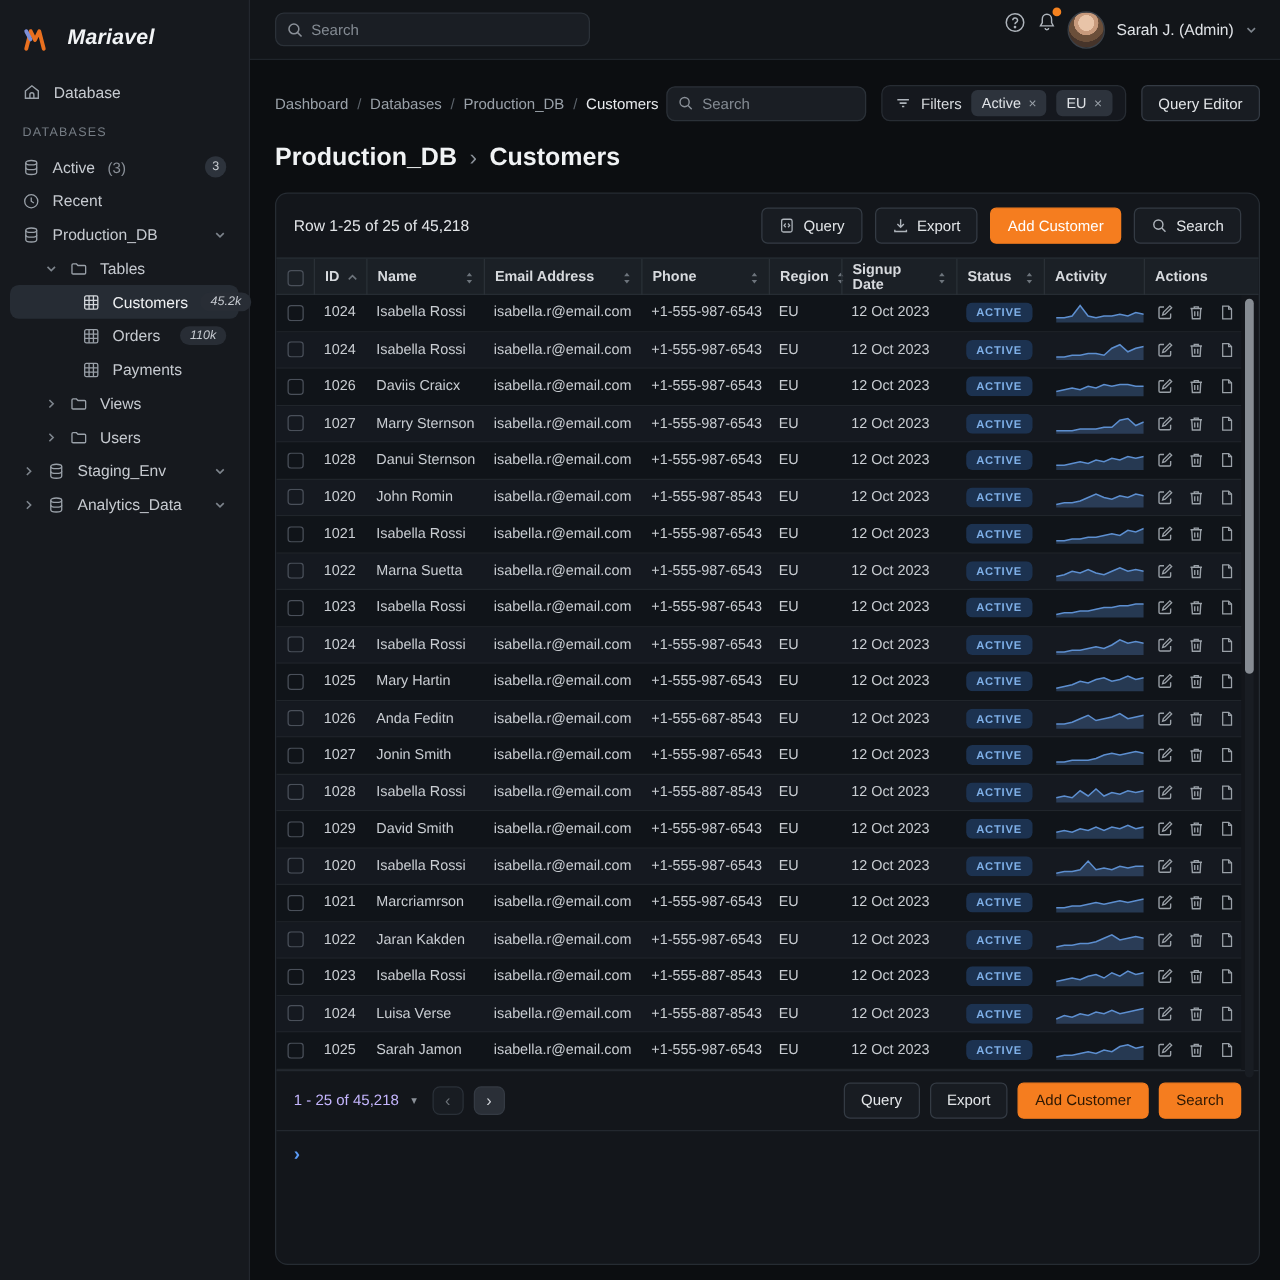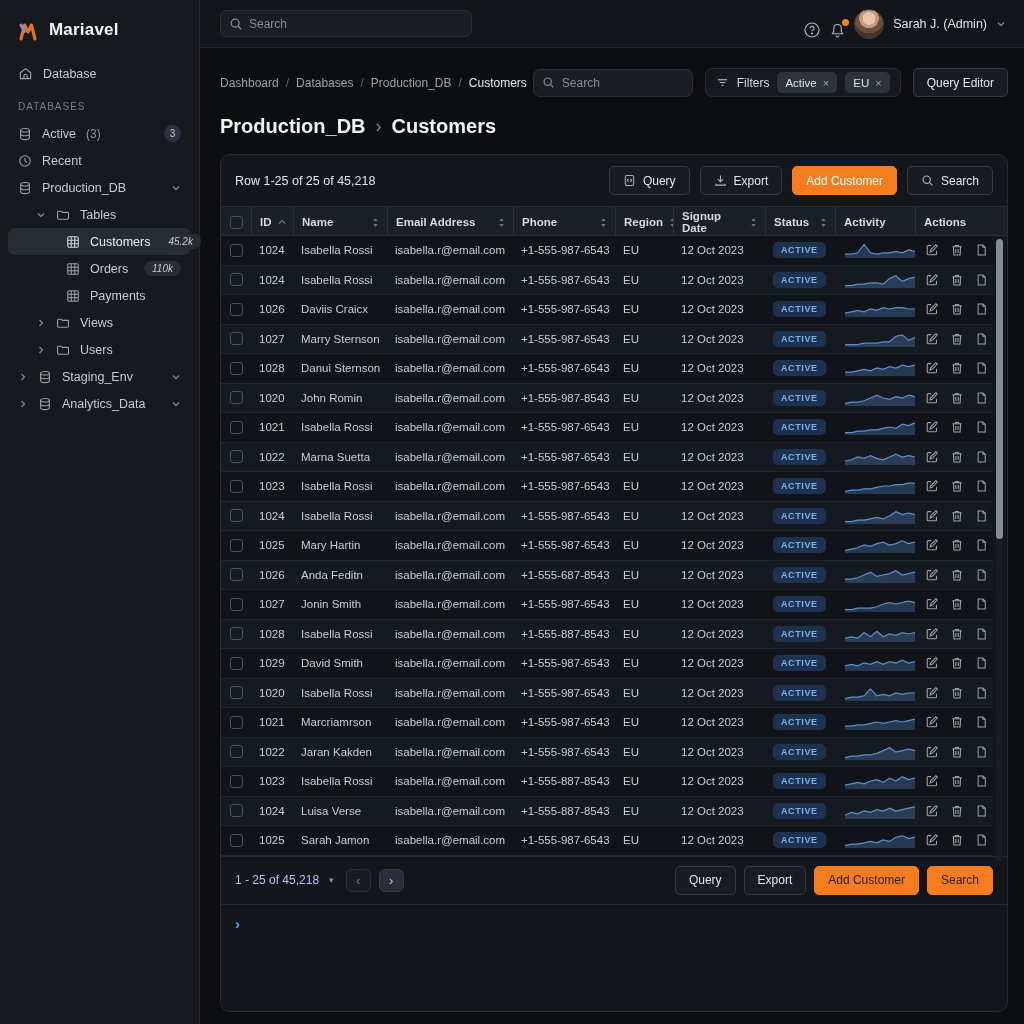"Mariavel" .logo-row { font-style: none -> italic; gap: 9px -> 14px }
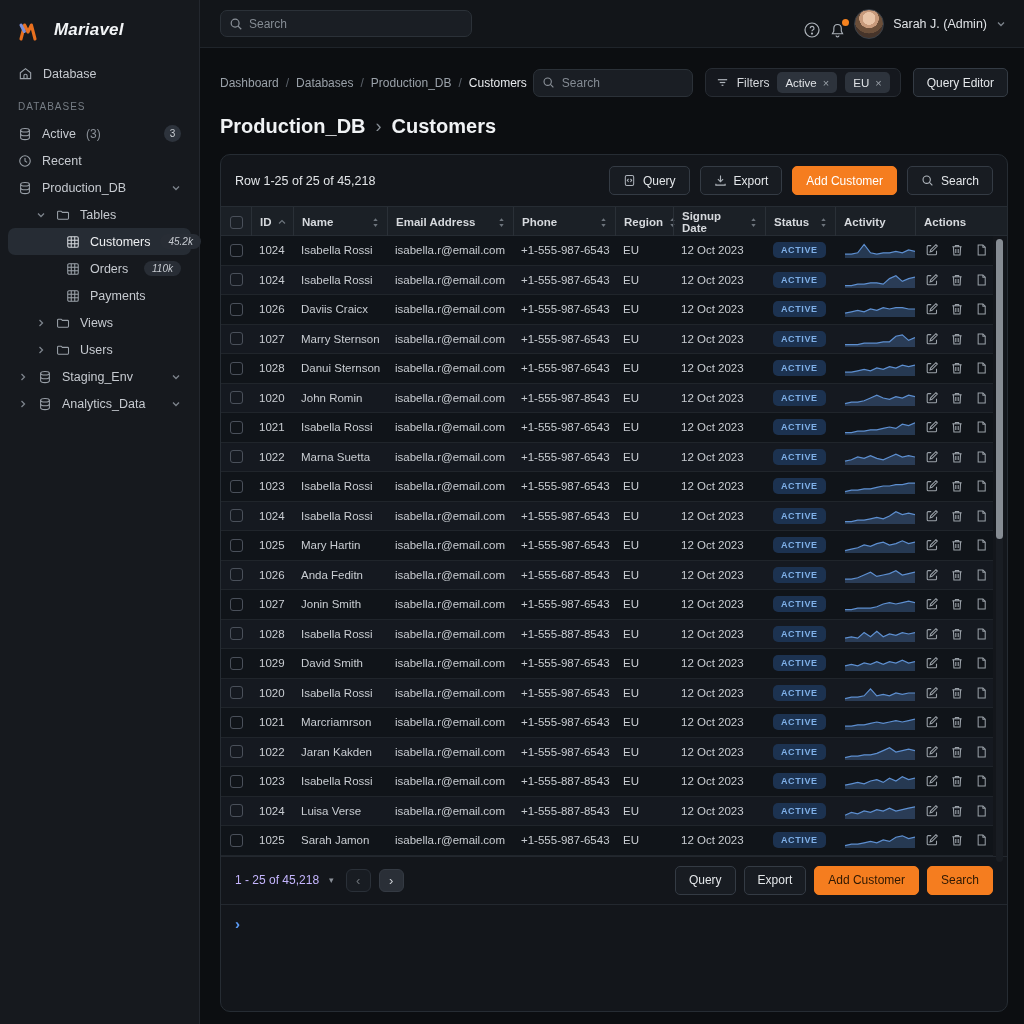"Sarah J. (Admin)" .topbar-right { align-items: flex-end -> flex-start }
